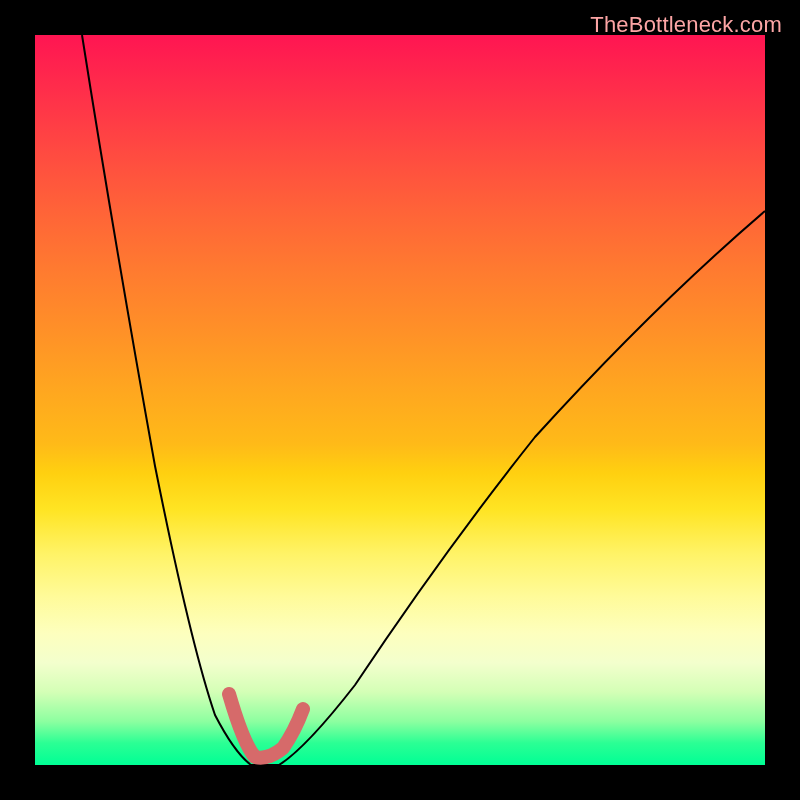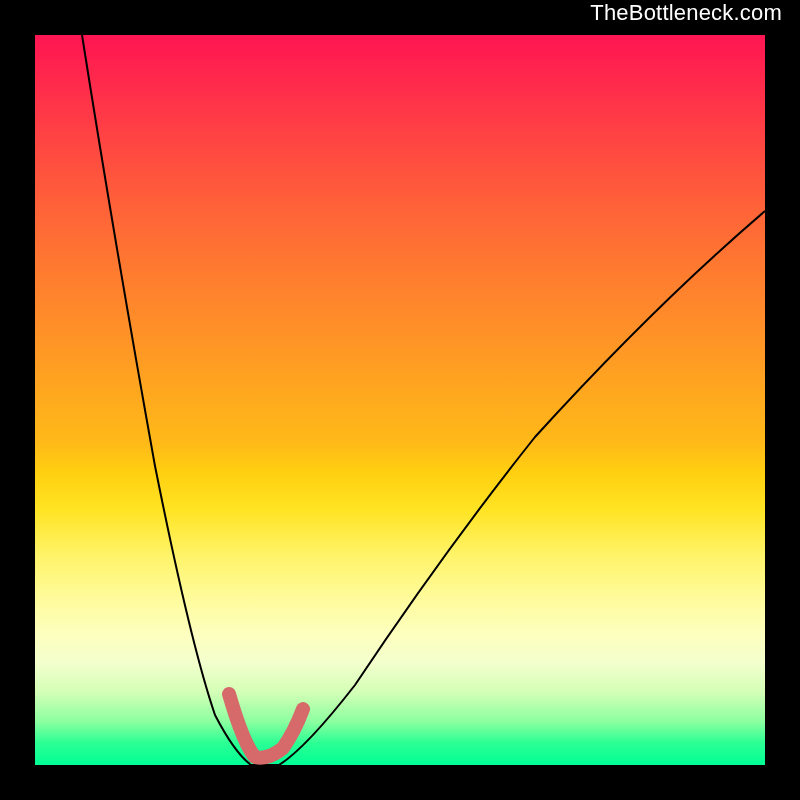"TheBottleneck.com" .watermark { color: #ffffff -> #fca5a5; top: 0 -> 12px }
